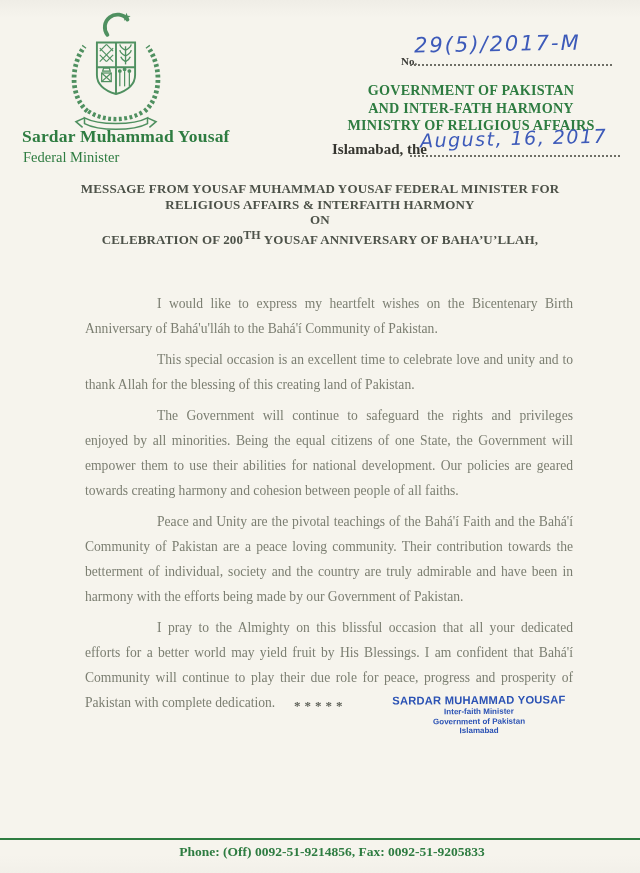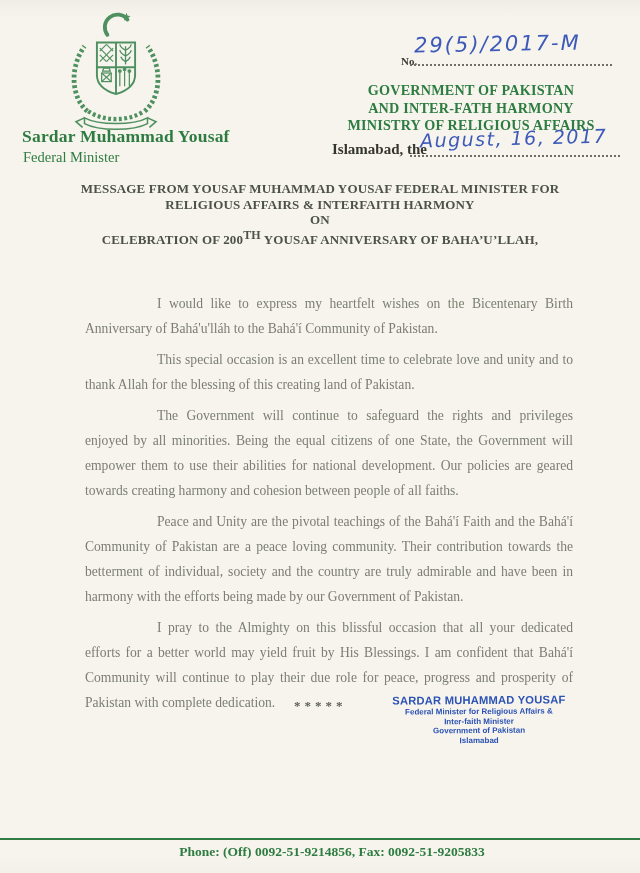"Federal Minister for Religious Affairs" div.stamp-sub { html: <div>Federal Minister for Religious Affairs &amp;</div> -> none }
